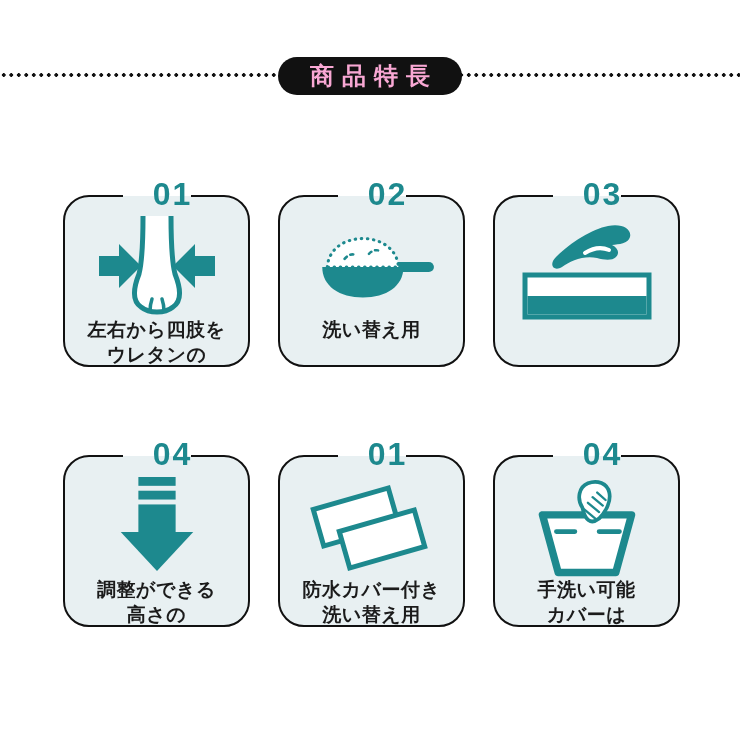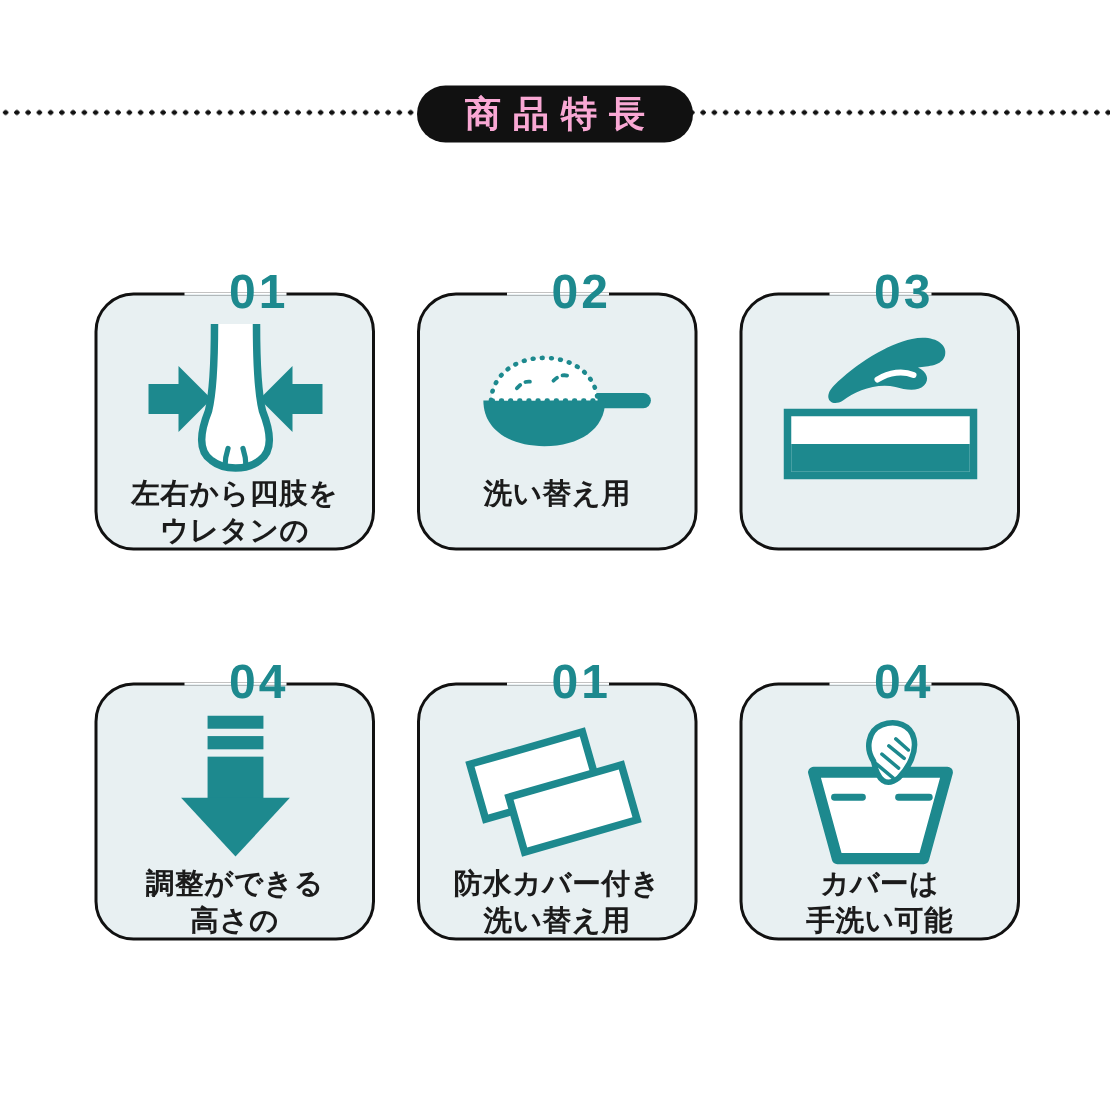"カバーは" span { order: before "手洗い可能" -> after "手洗い可能" }
